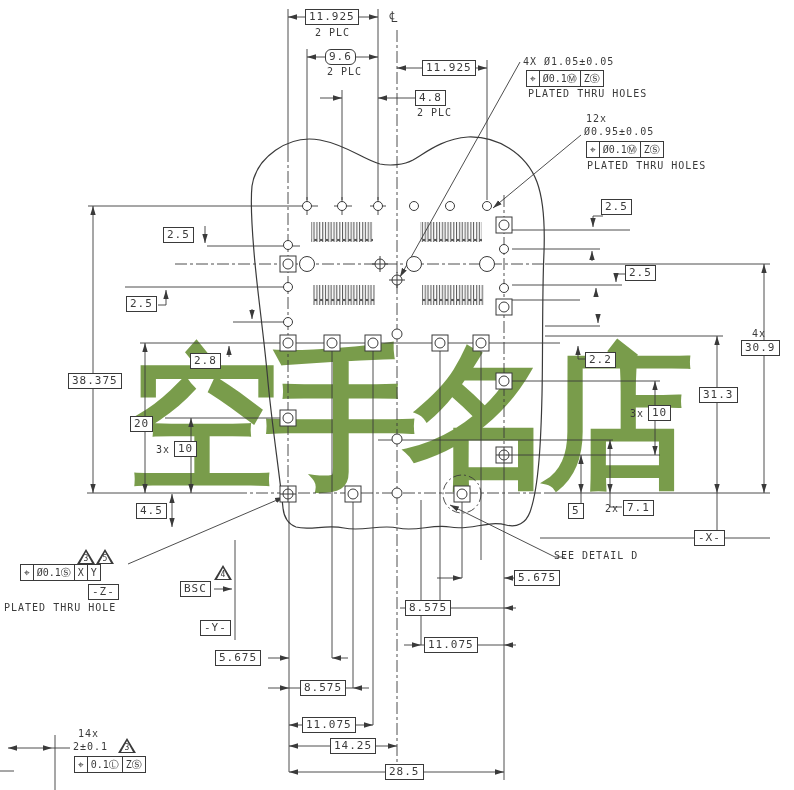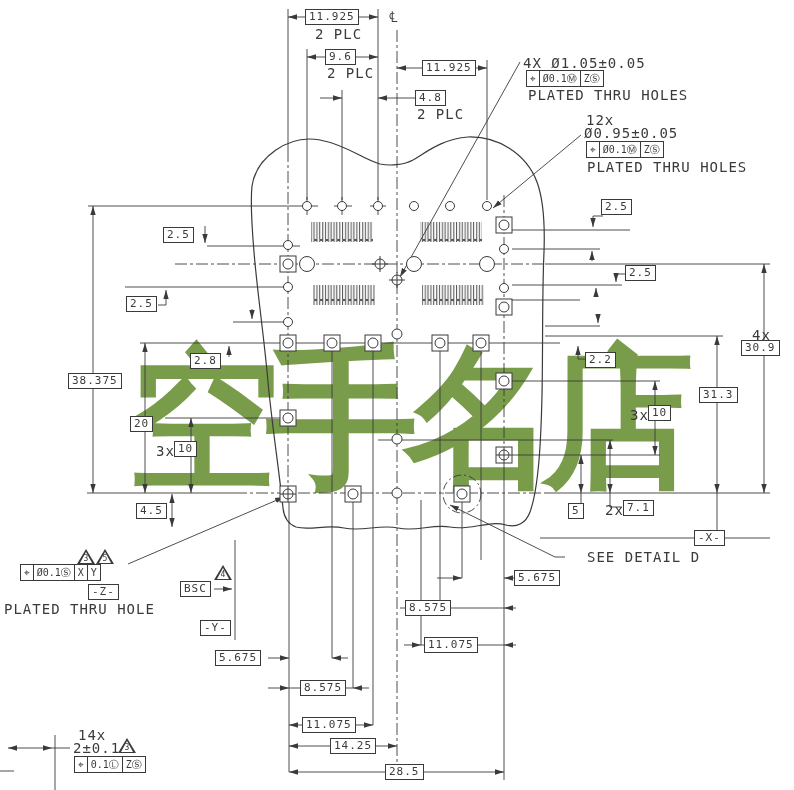"2 PLC" .lab { font-size: 14px -> 10px }
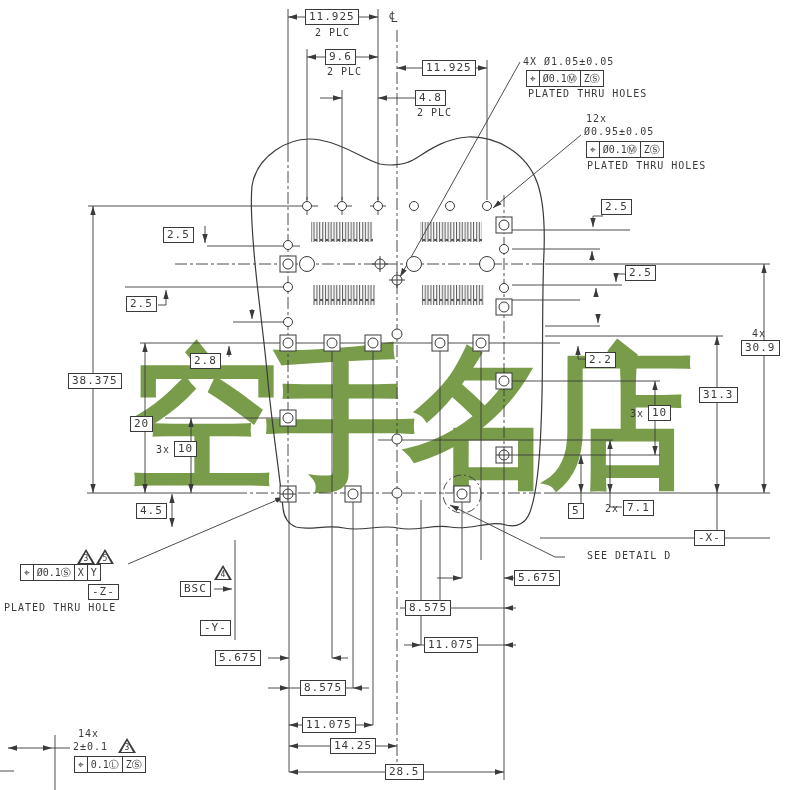"9.6" div.db { border-radius: none -> 6px }
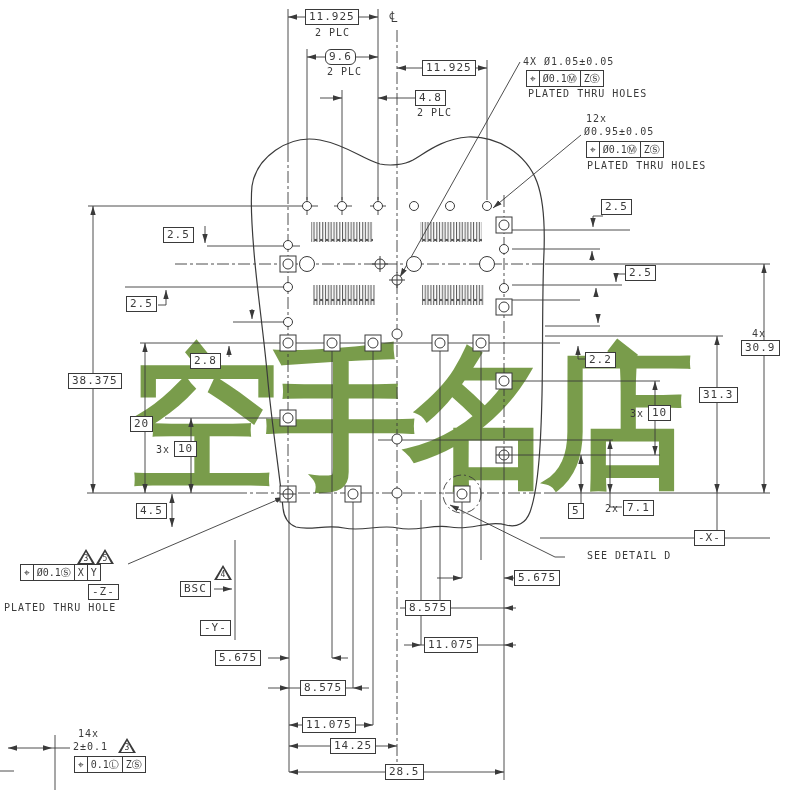"SEE DETAIL D" div.lab { left: 587px -> 554px }
